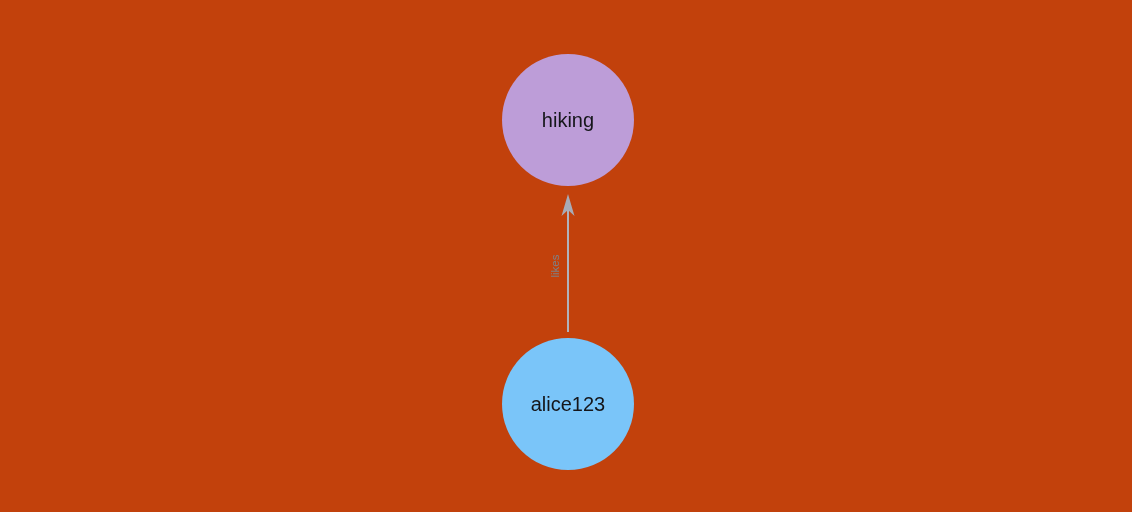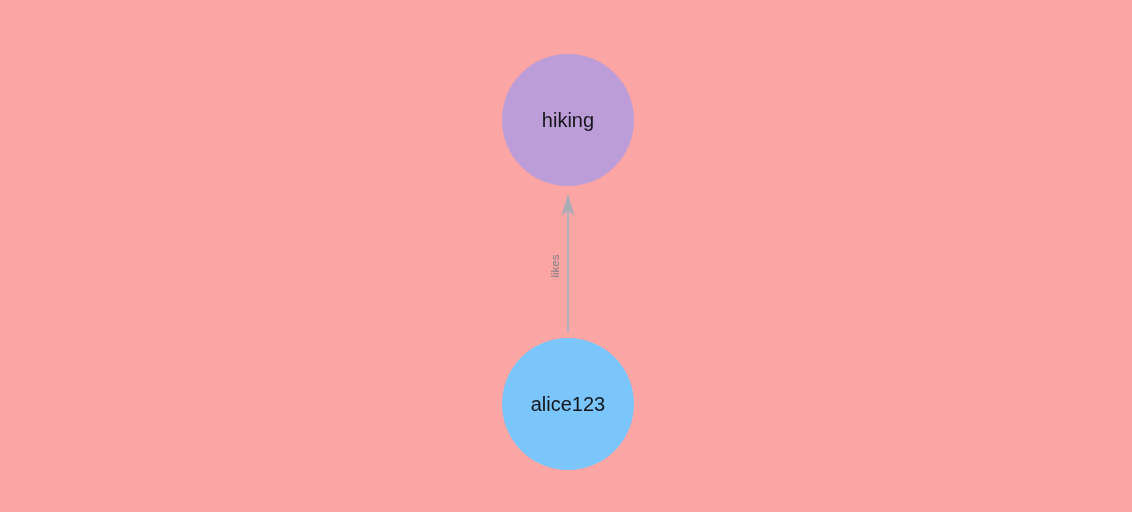"hiking" div.graph-canvas { background: #fca5a5 -> #c2410c }
